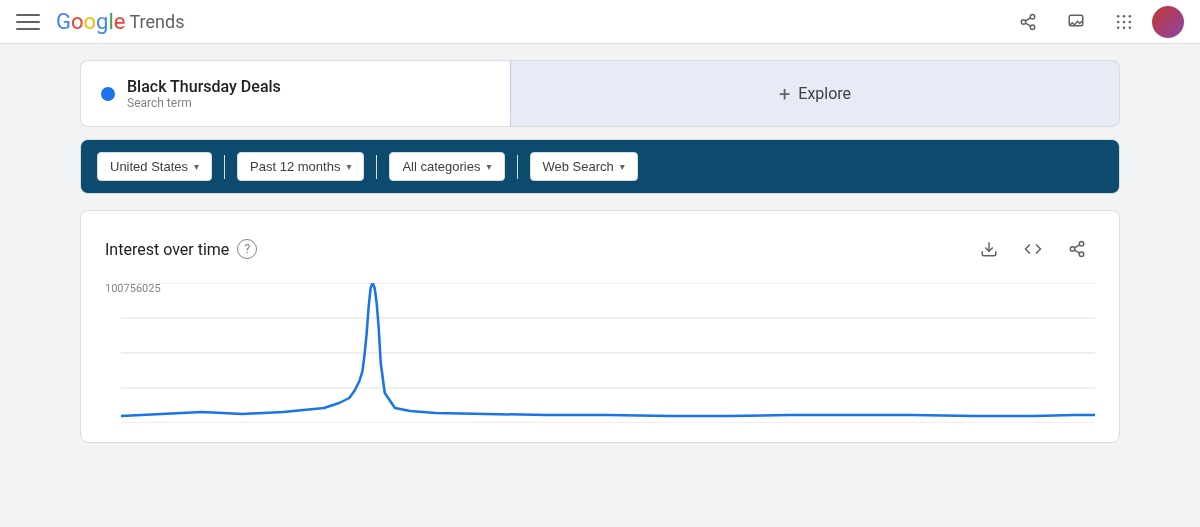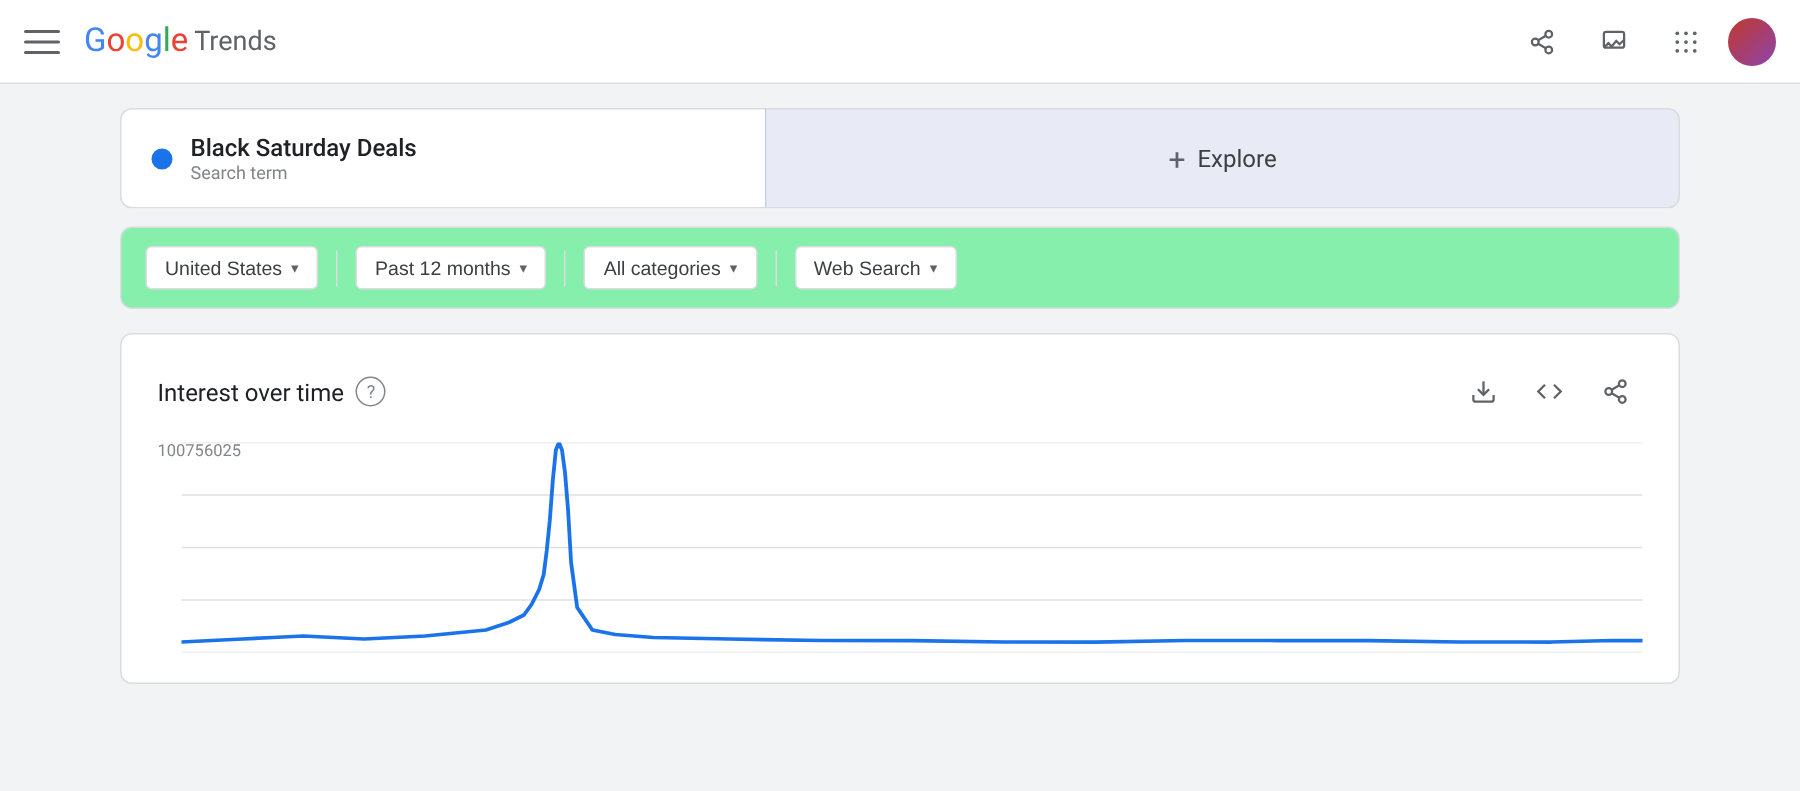"Google" .header { height: 56px -> 44px }
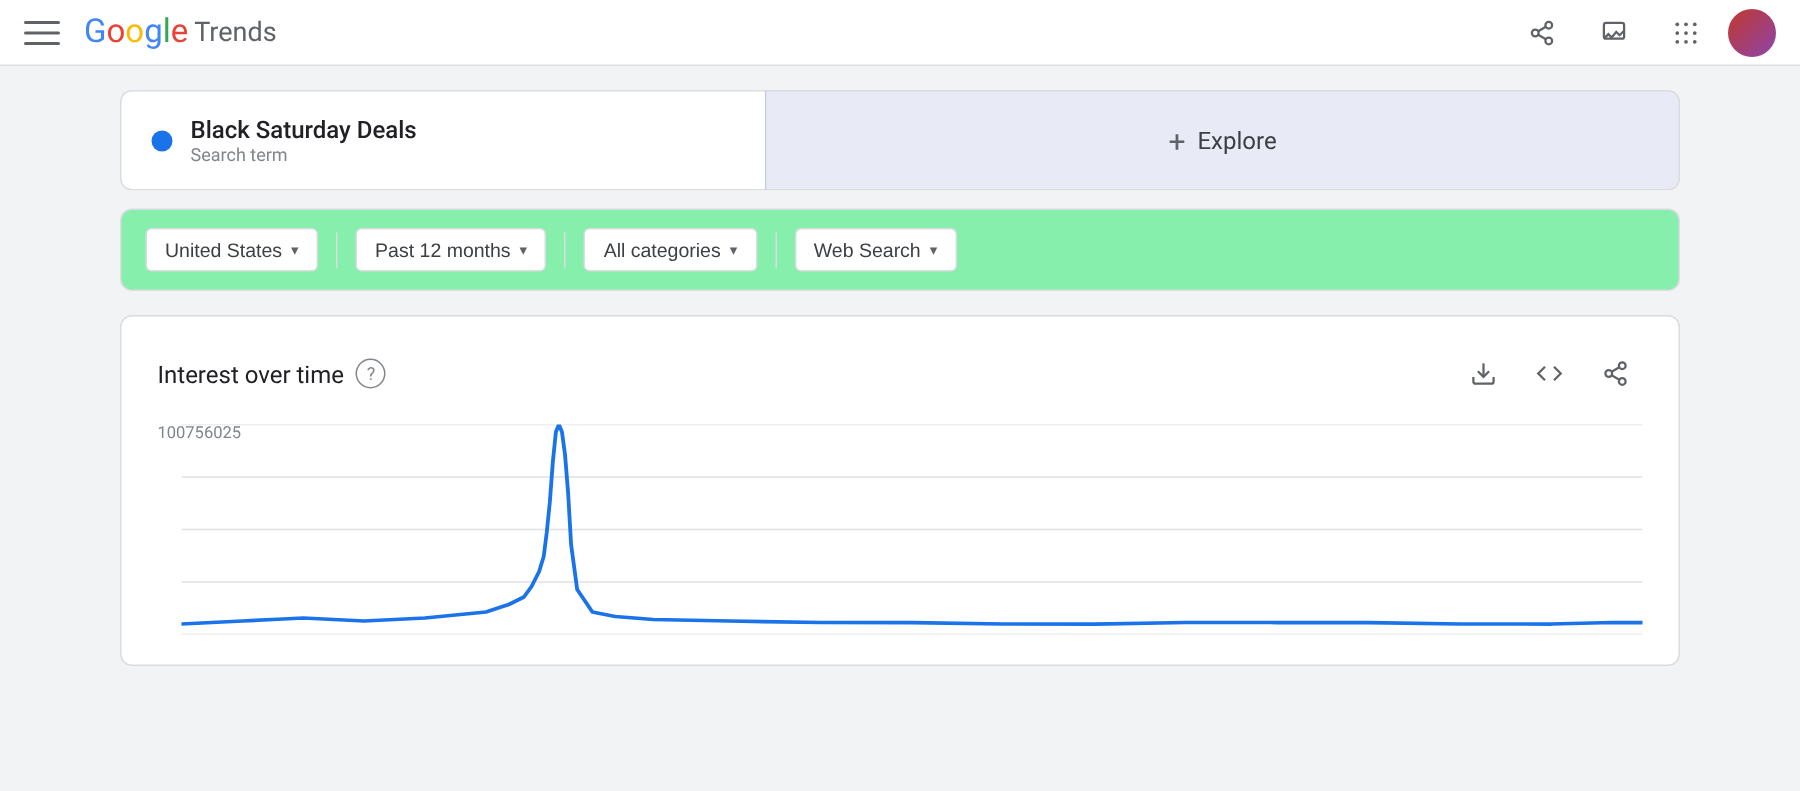"Black Saturday Deals" div.term-name { text: Saturday -> Thursday }
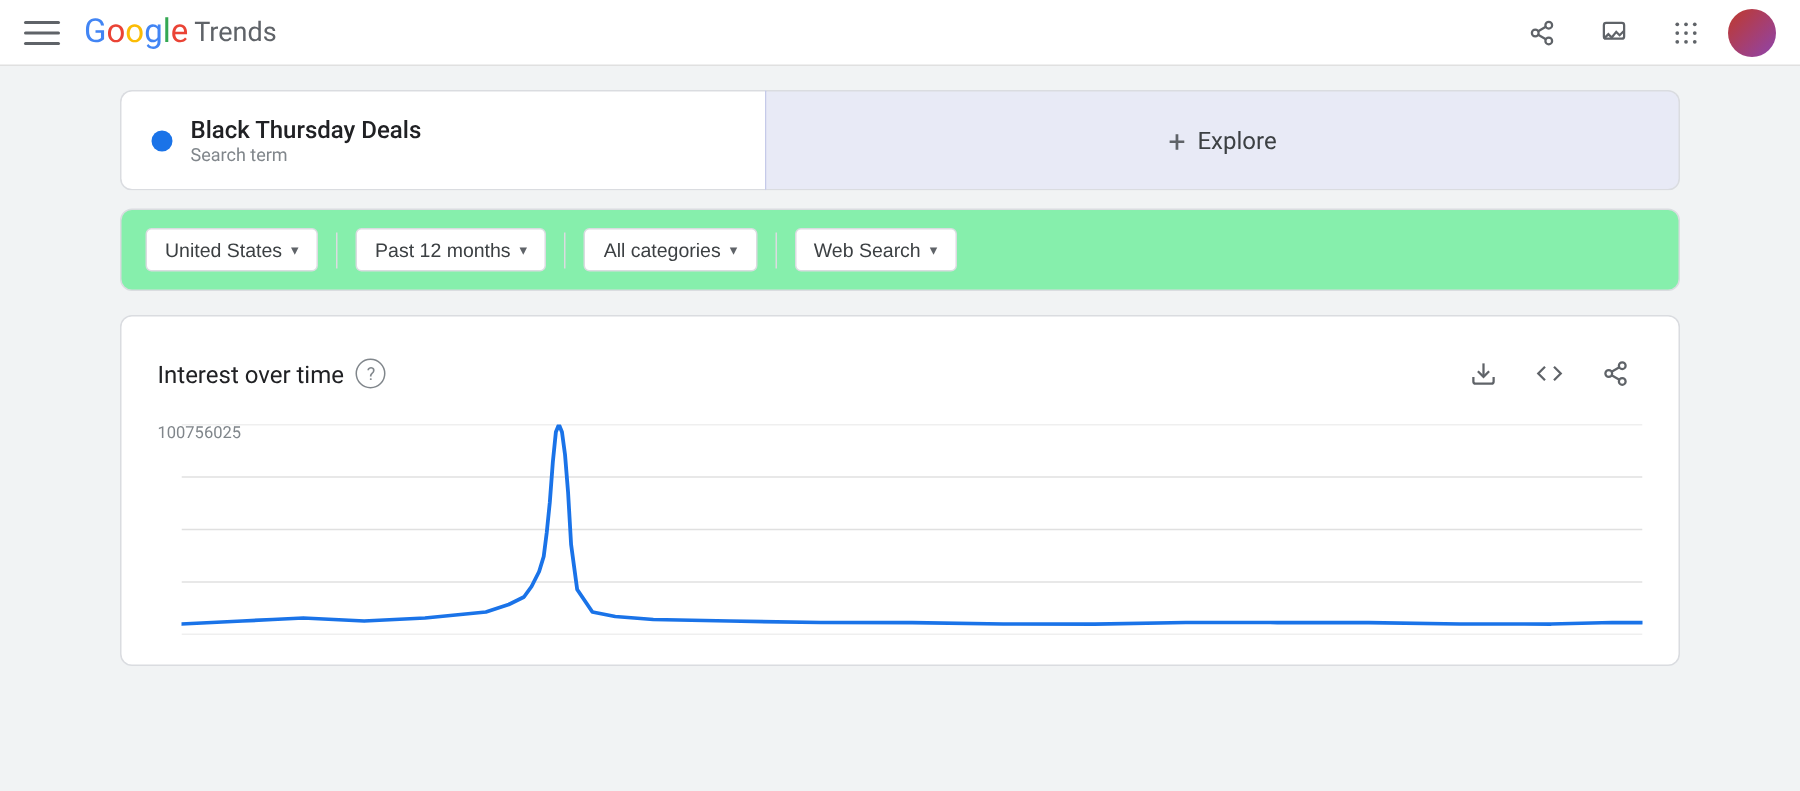"United States" .filters { background: #86efac -> #0c4a6e }
